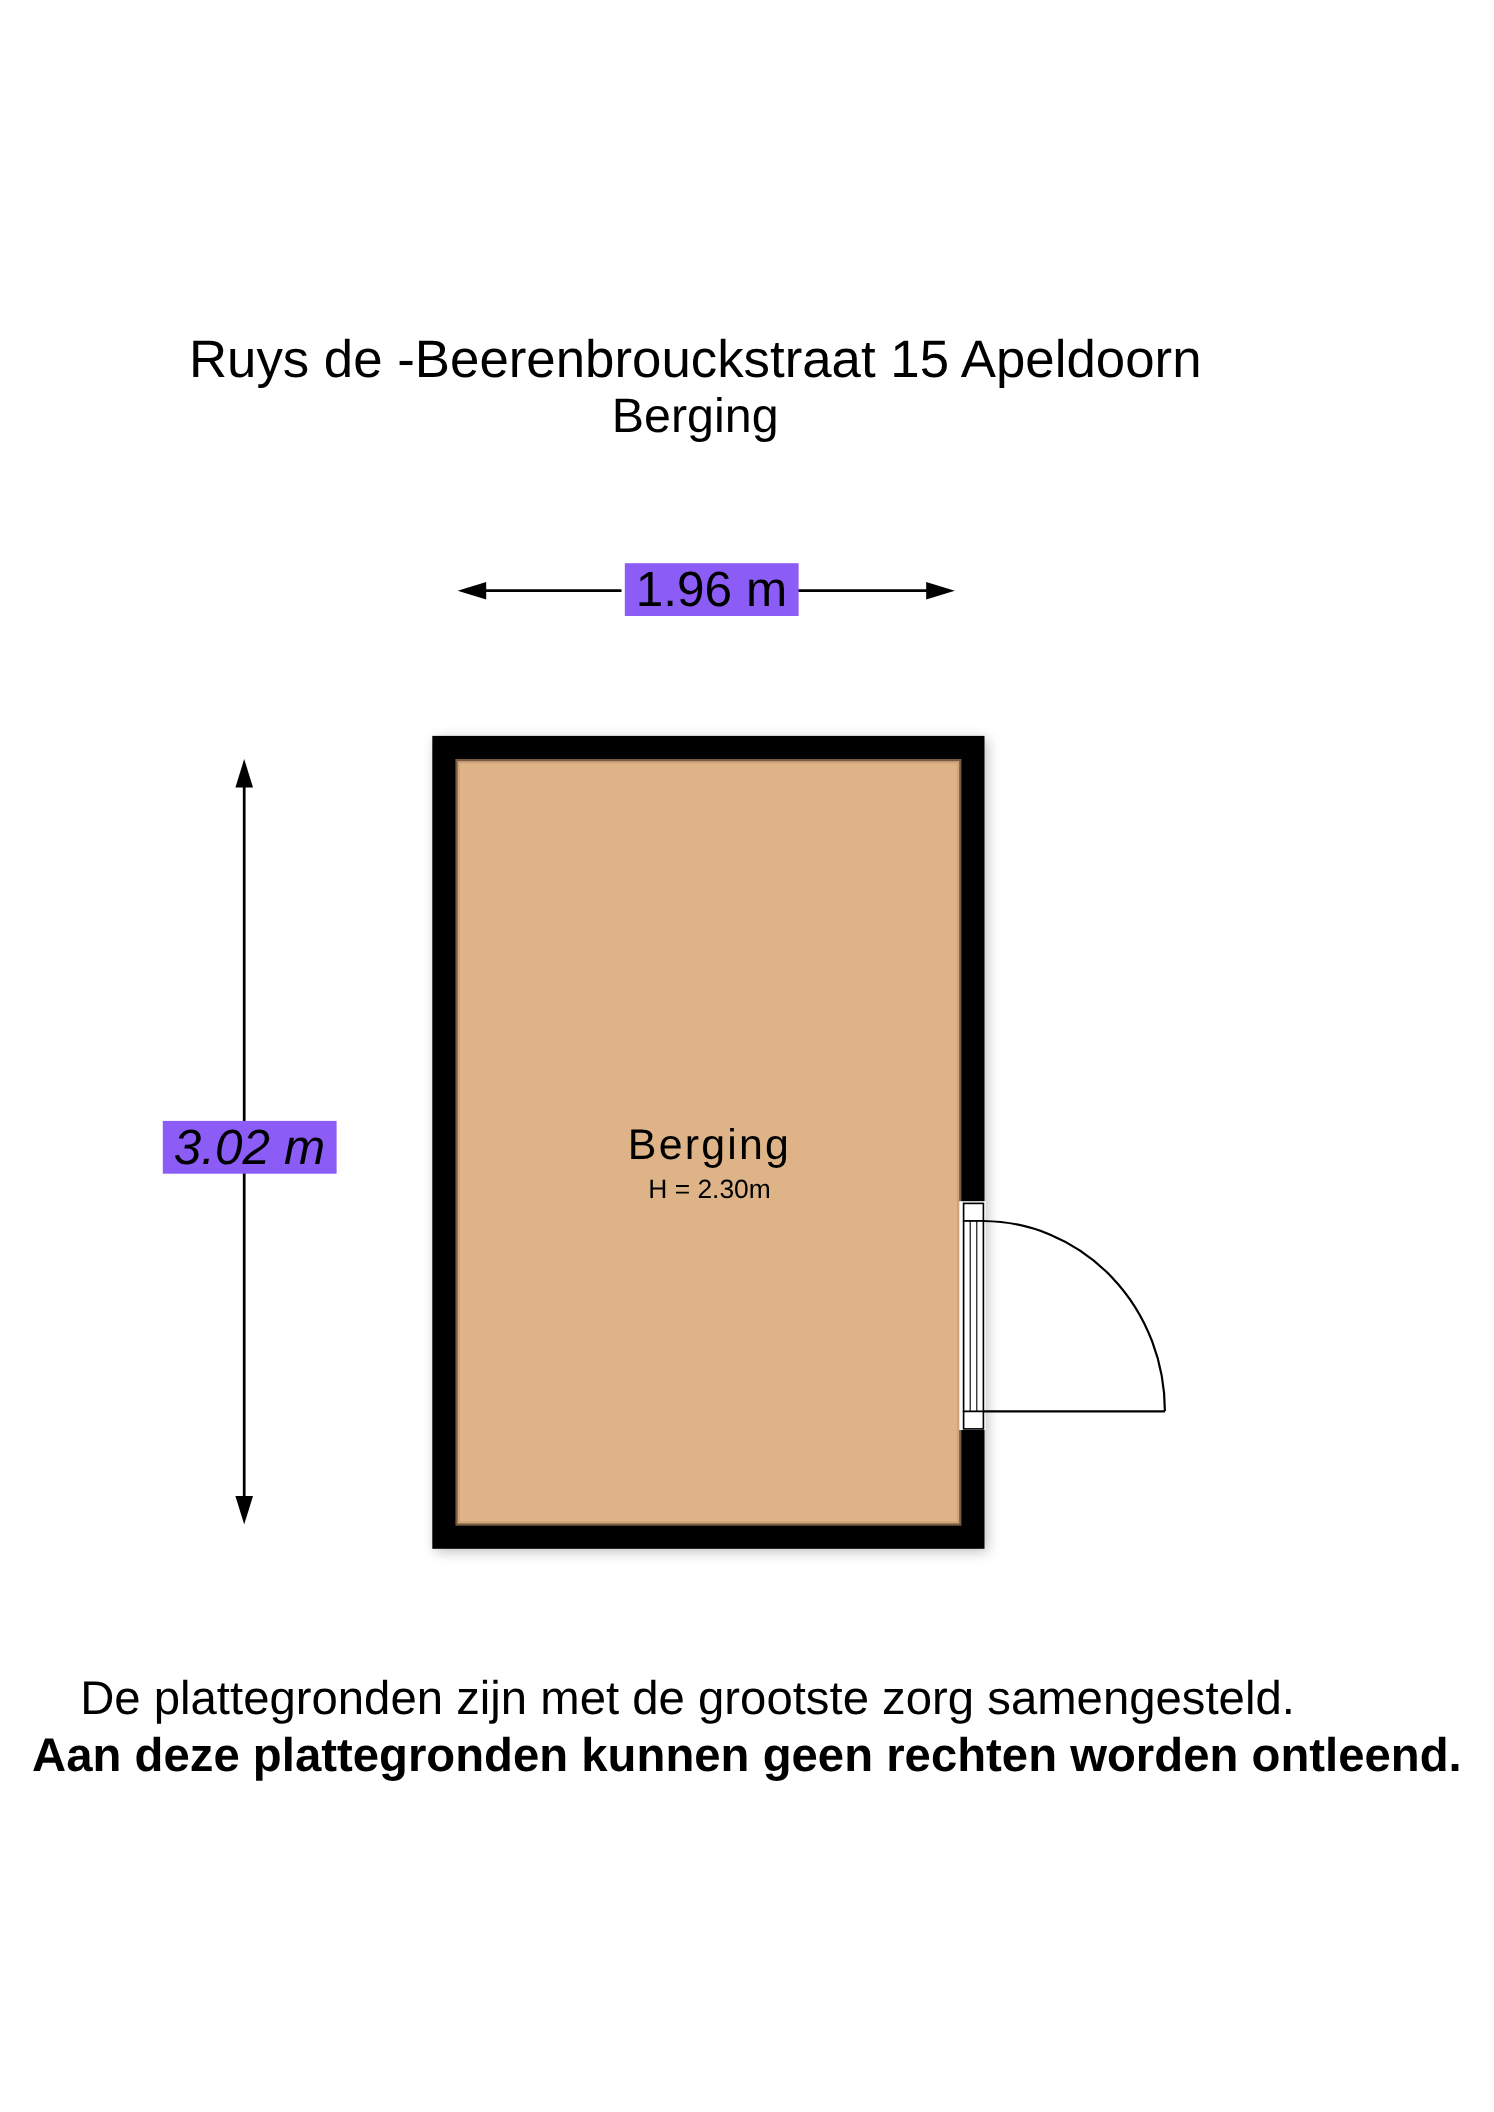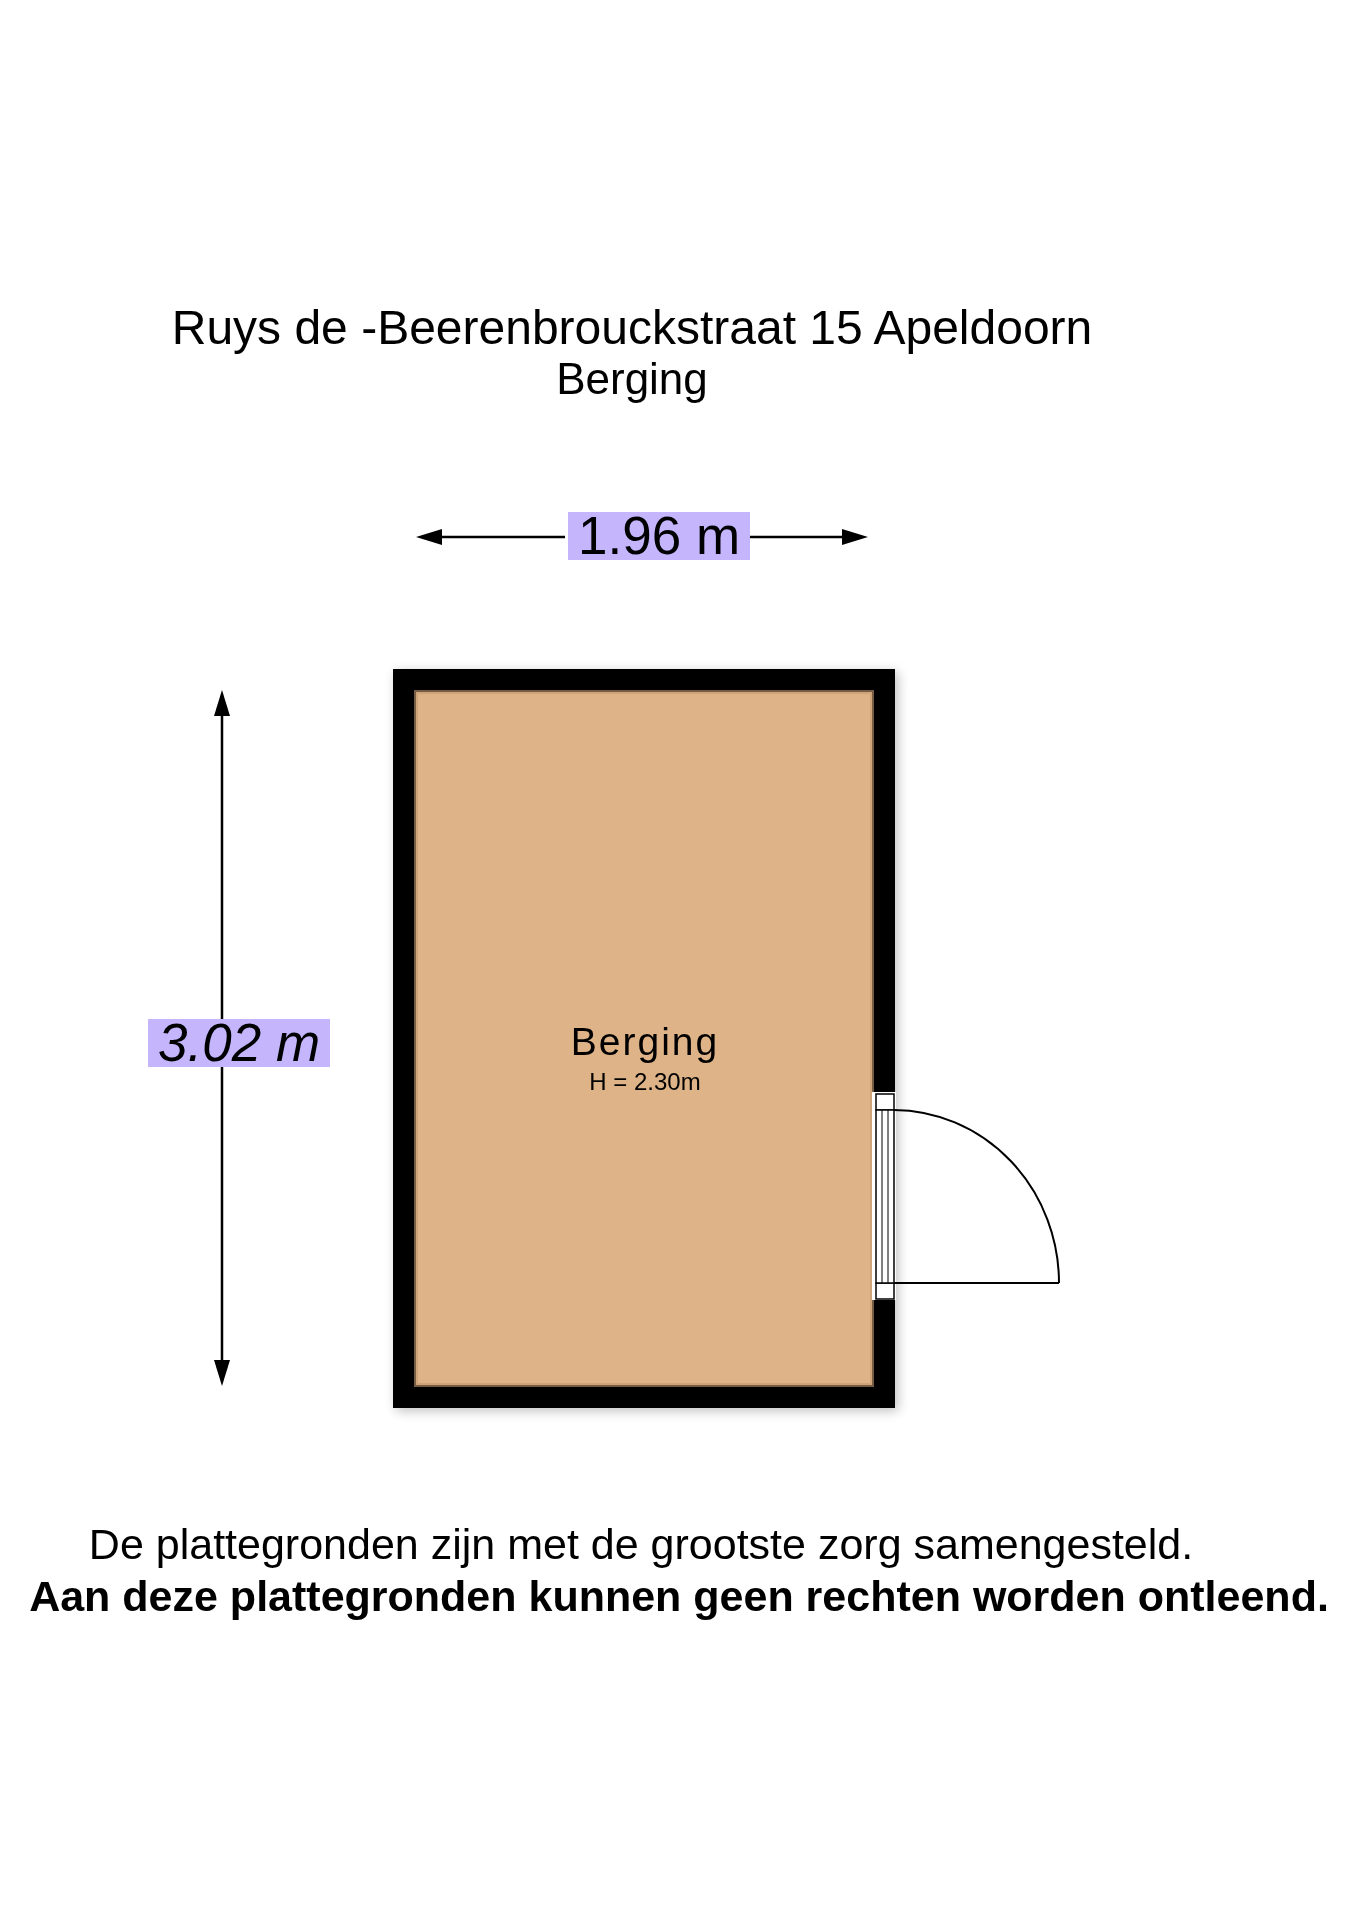"1.96 m" .dim-label { background: #c4b5fd -> #8b5cf6; font-size: 53px -> 45px }
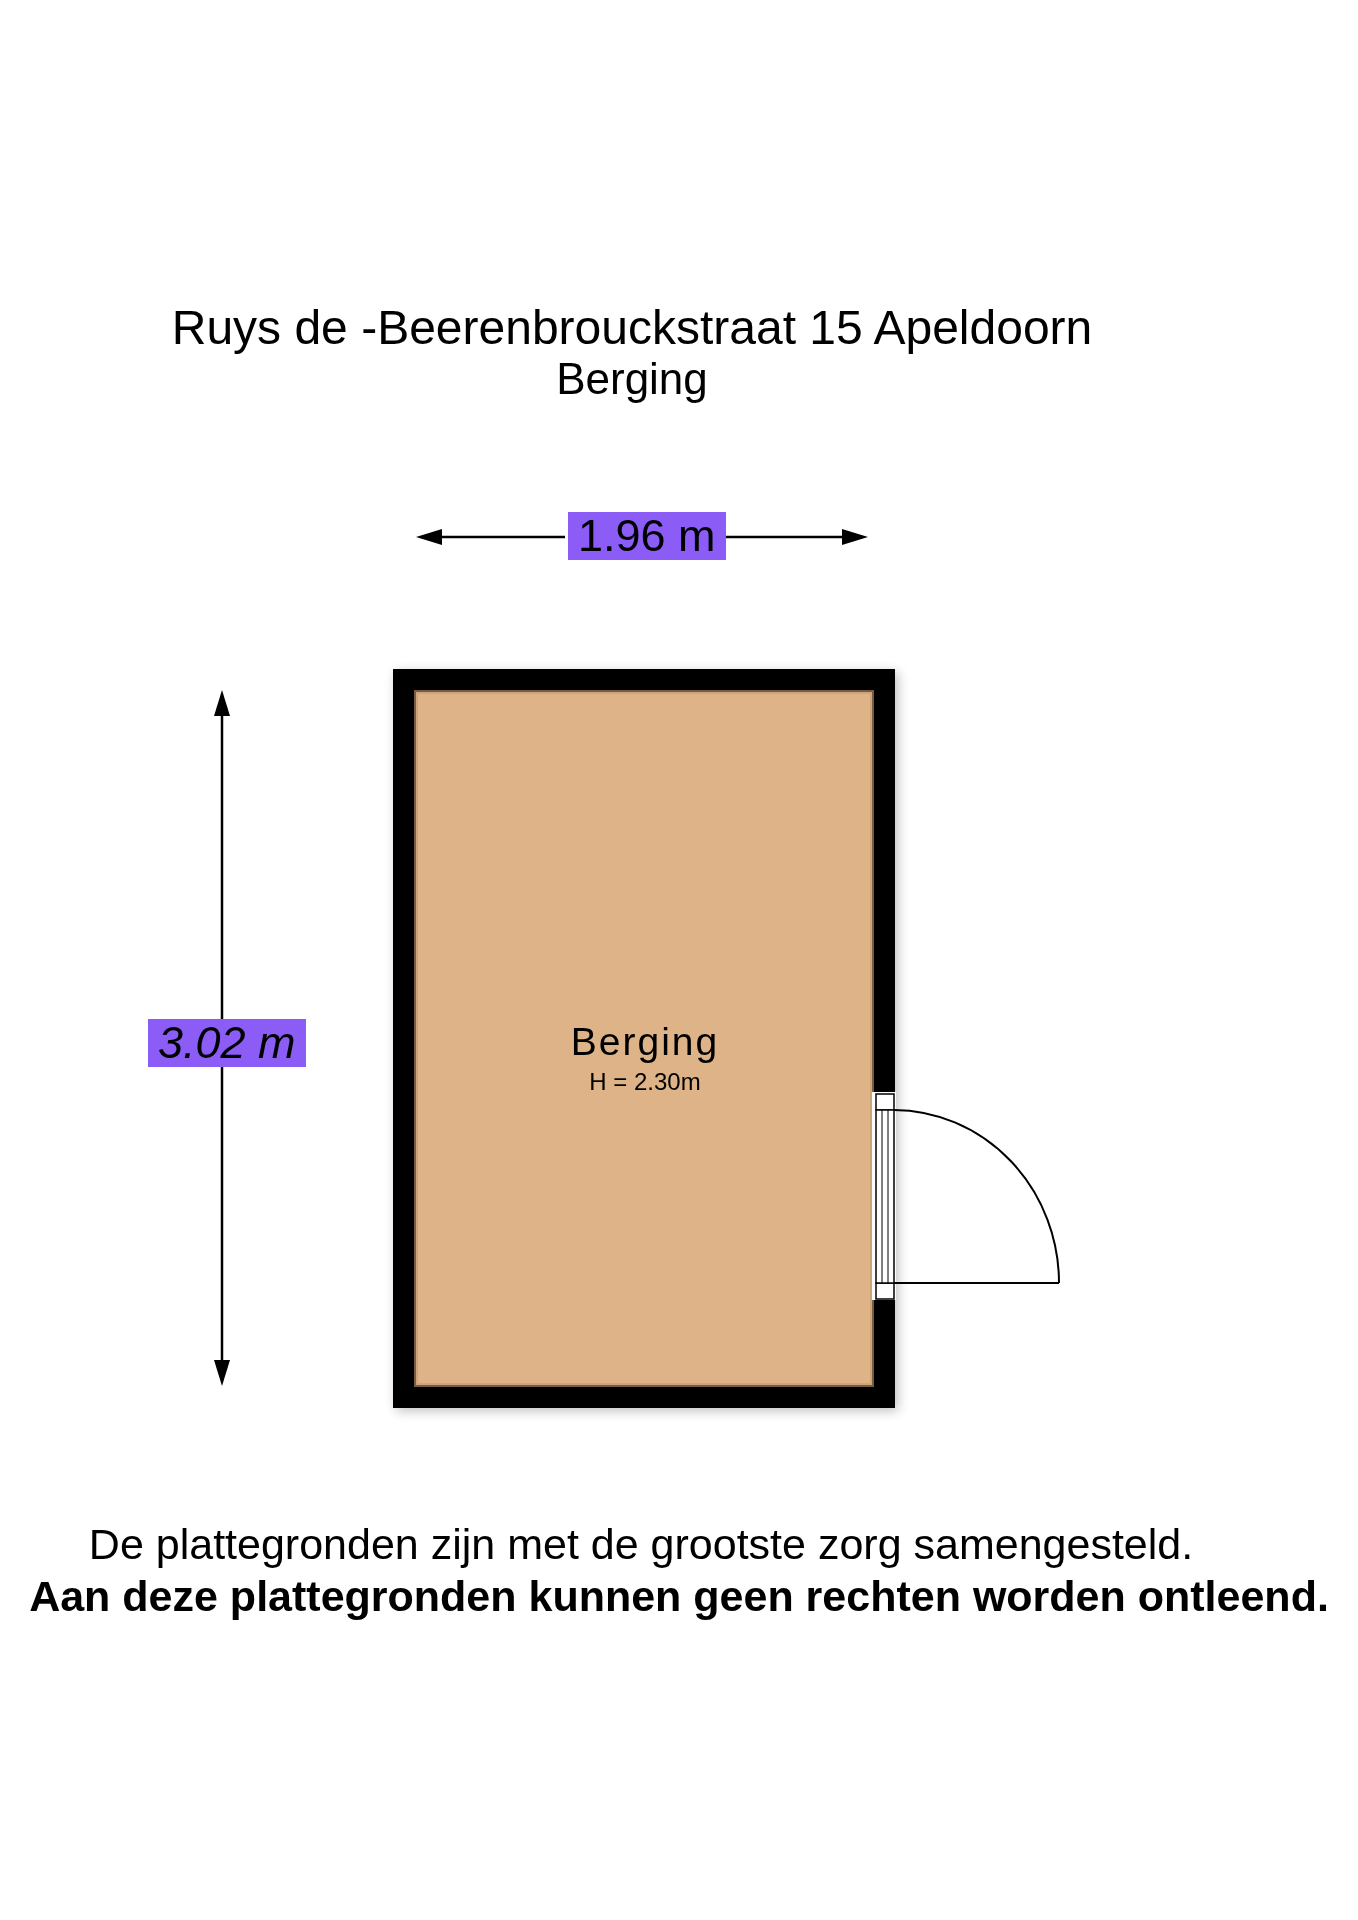"De plattegronden zijn met de" #disclaimer1 { left: 17px -> 1px }
